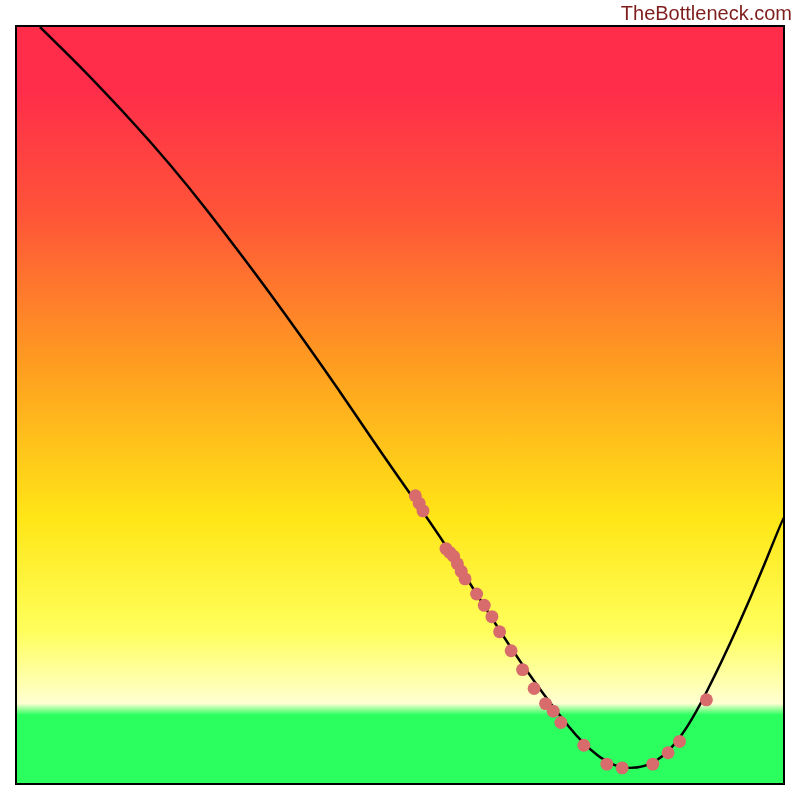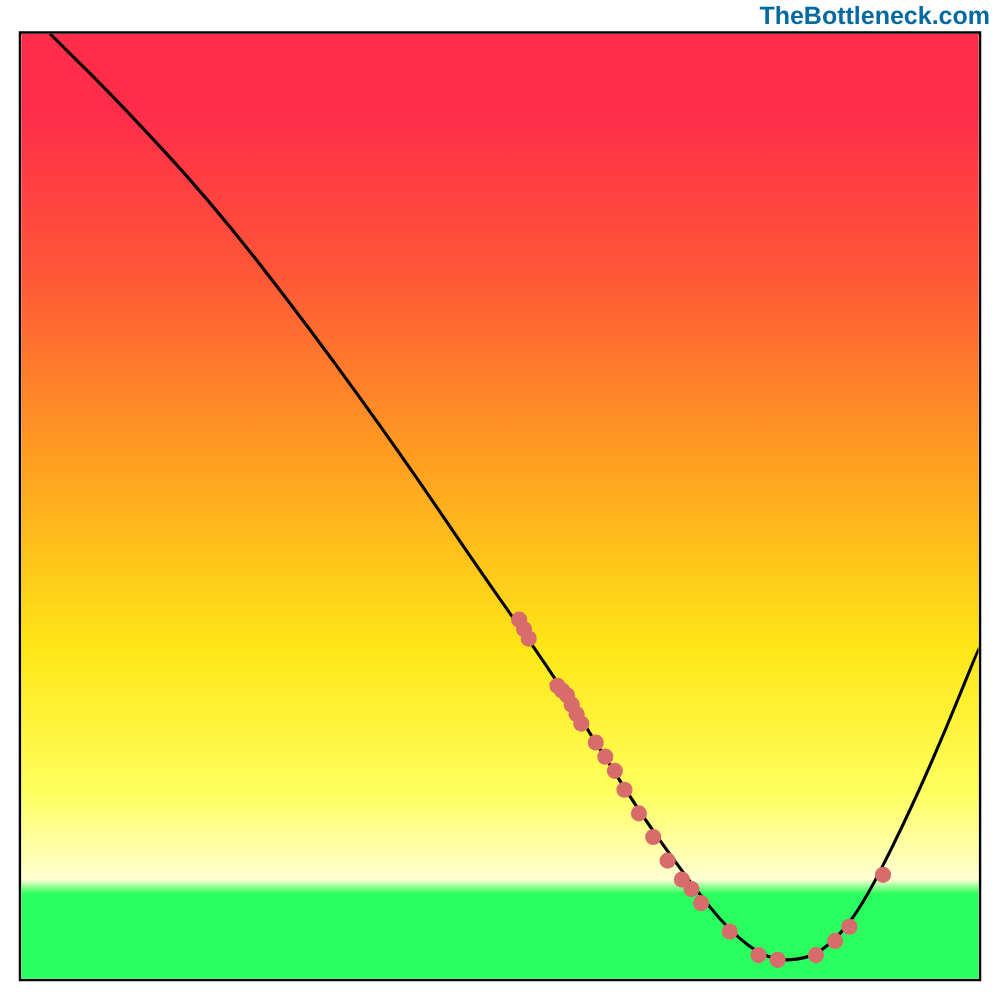"TheBottleneck.com" .watermark { color: #0369a1 -> #7f1d1d; font-weight: bold -> normal }
